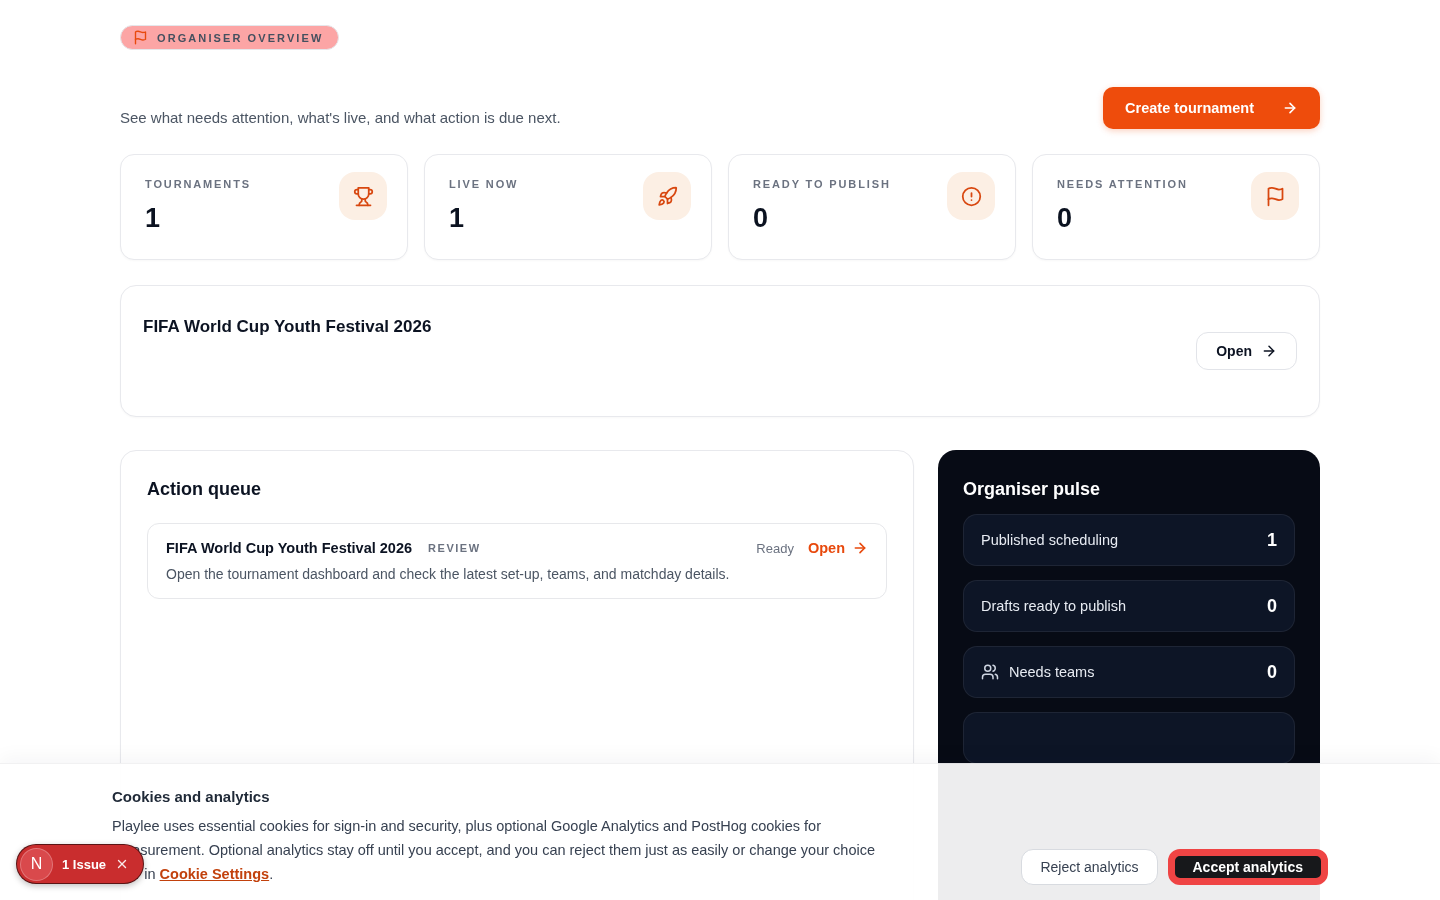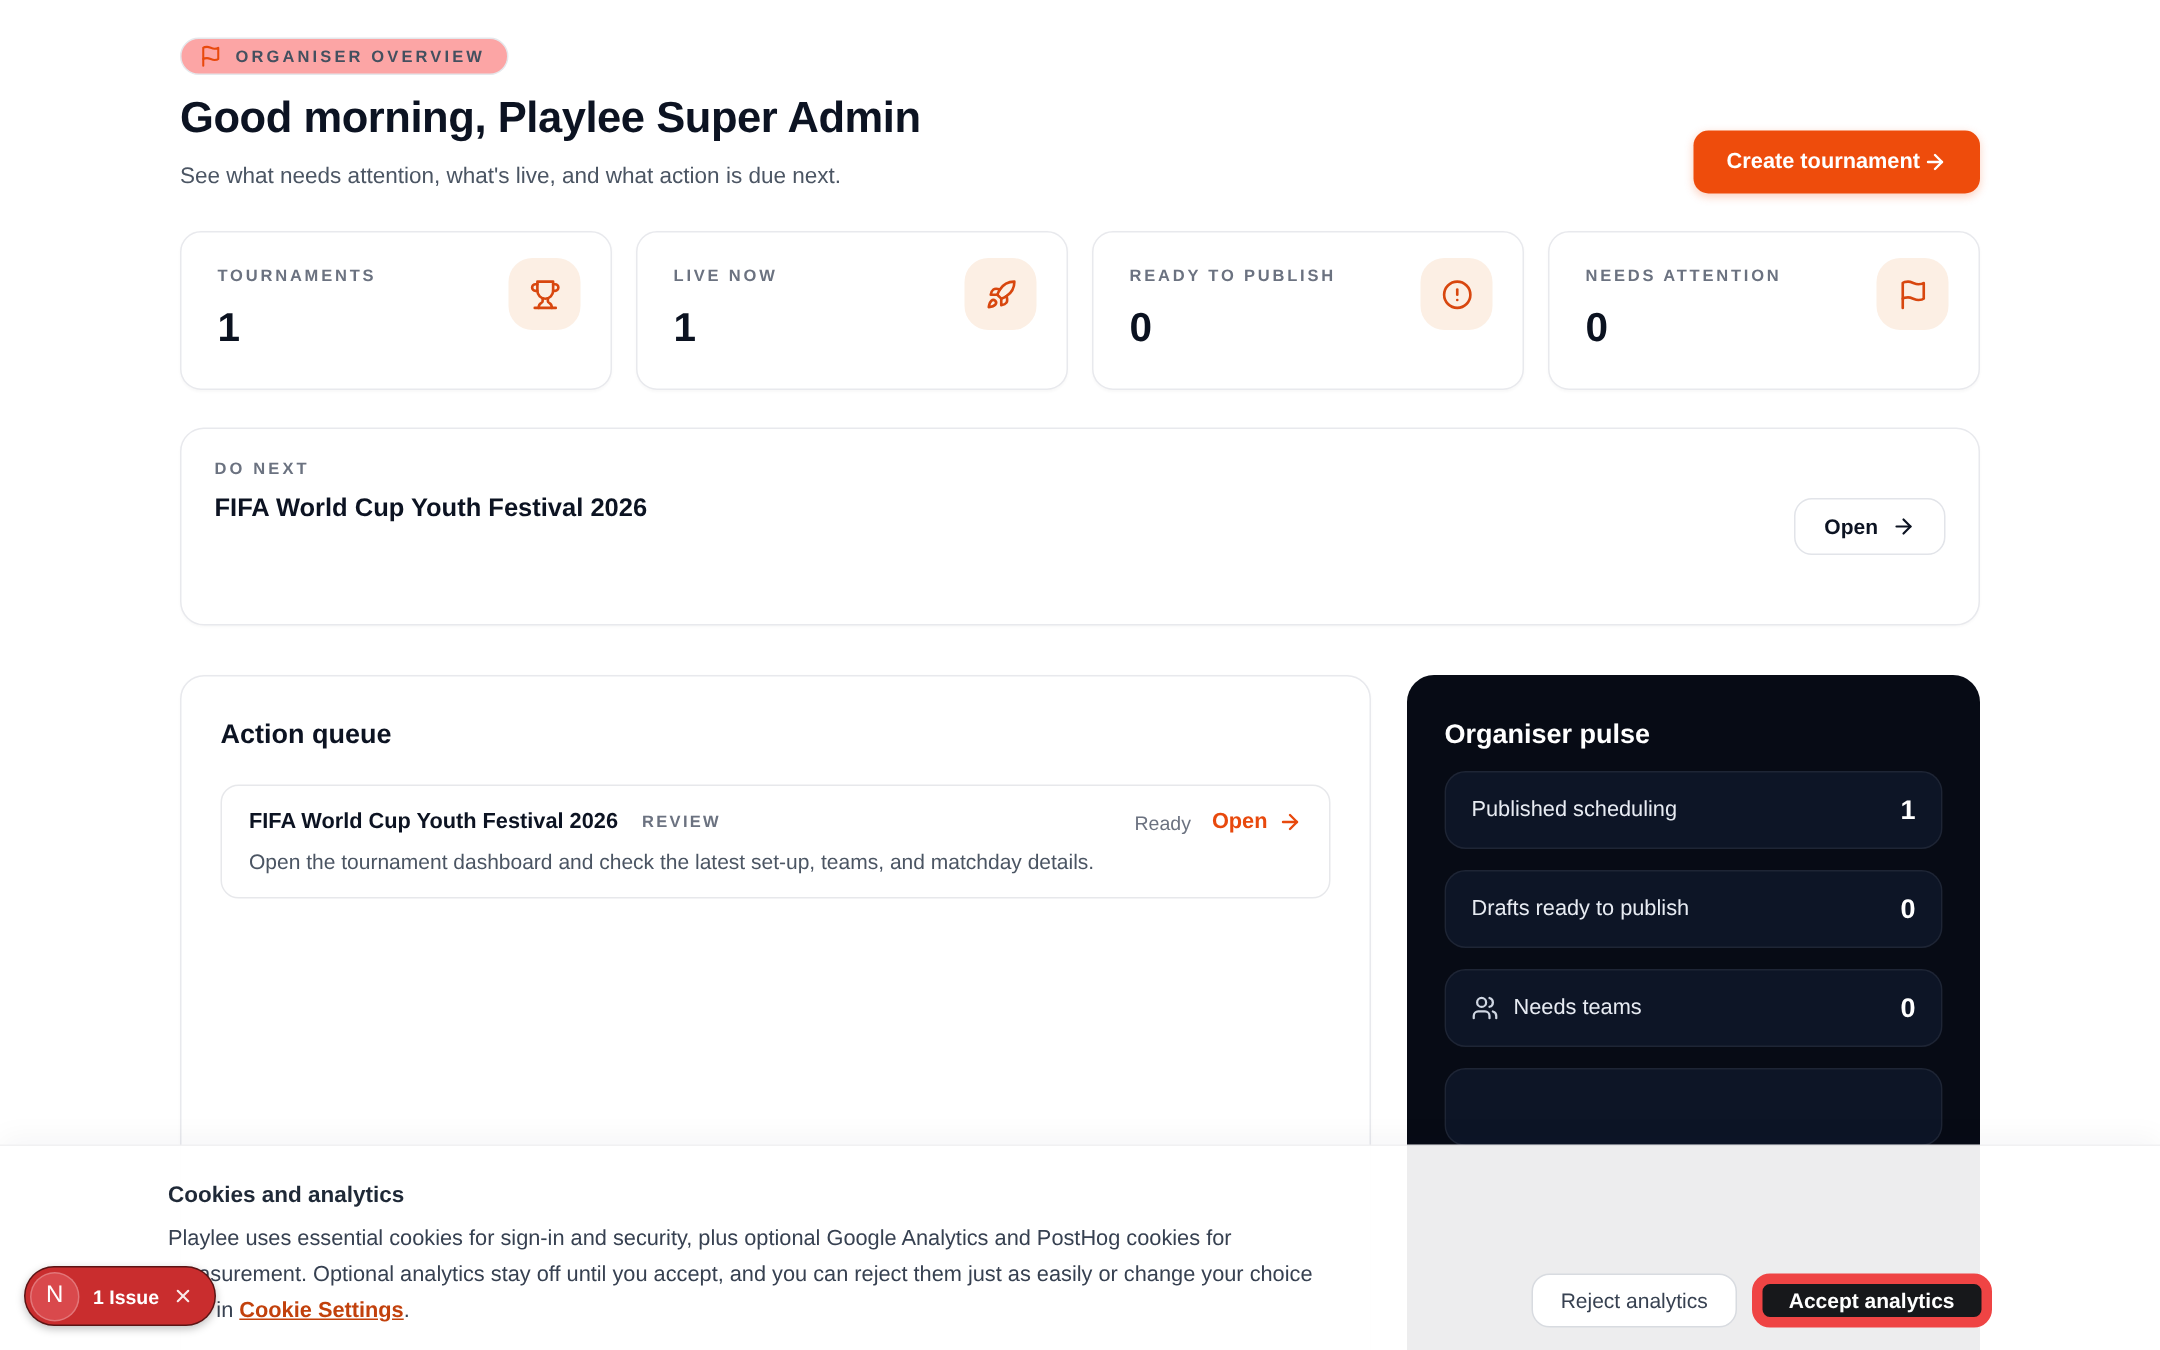"Good morning, Playlee Super Admin" h1.page-title { html: <h1>Good morning, Playlee Super Admin</h1> -> none }
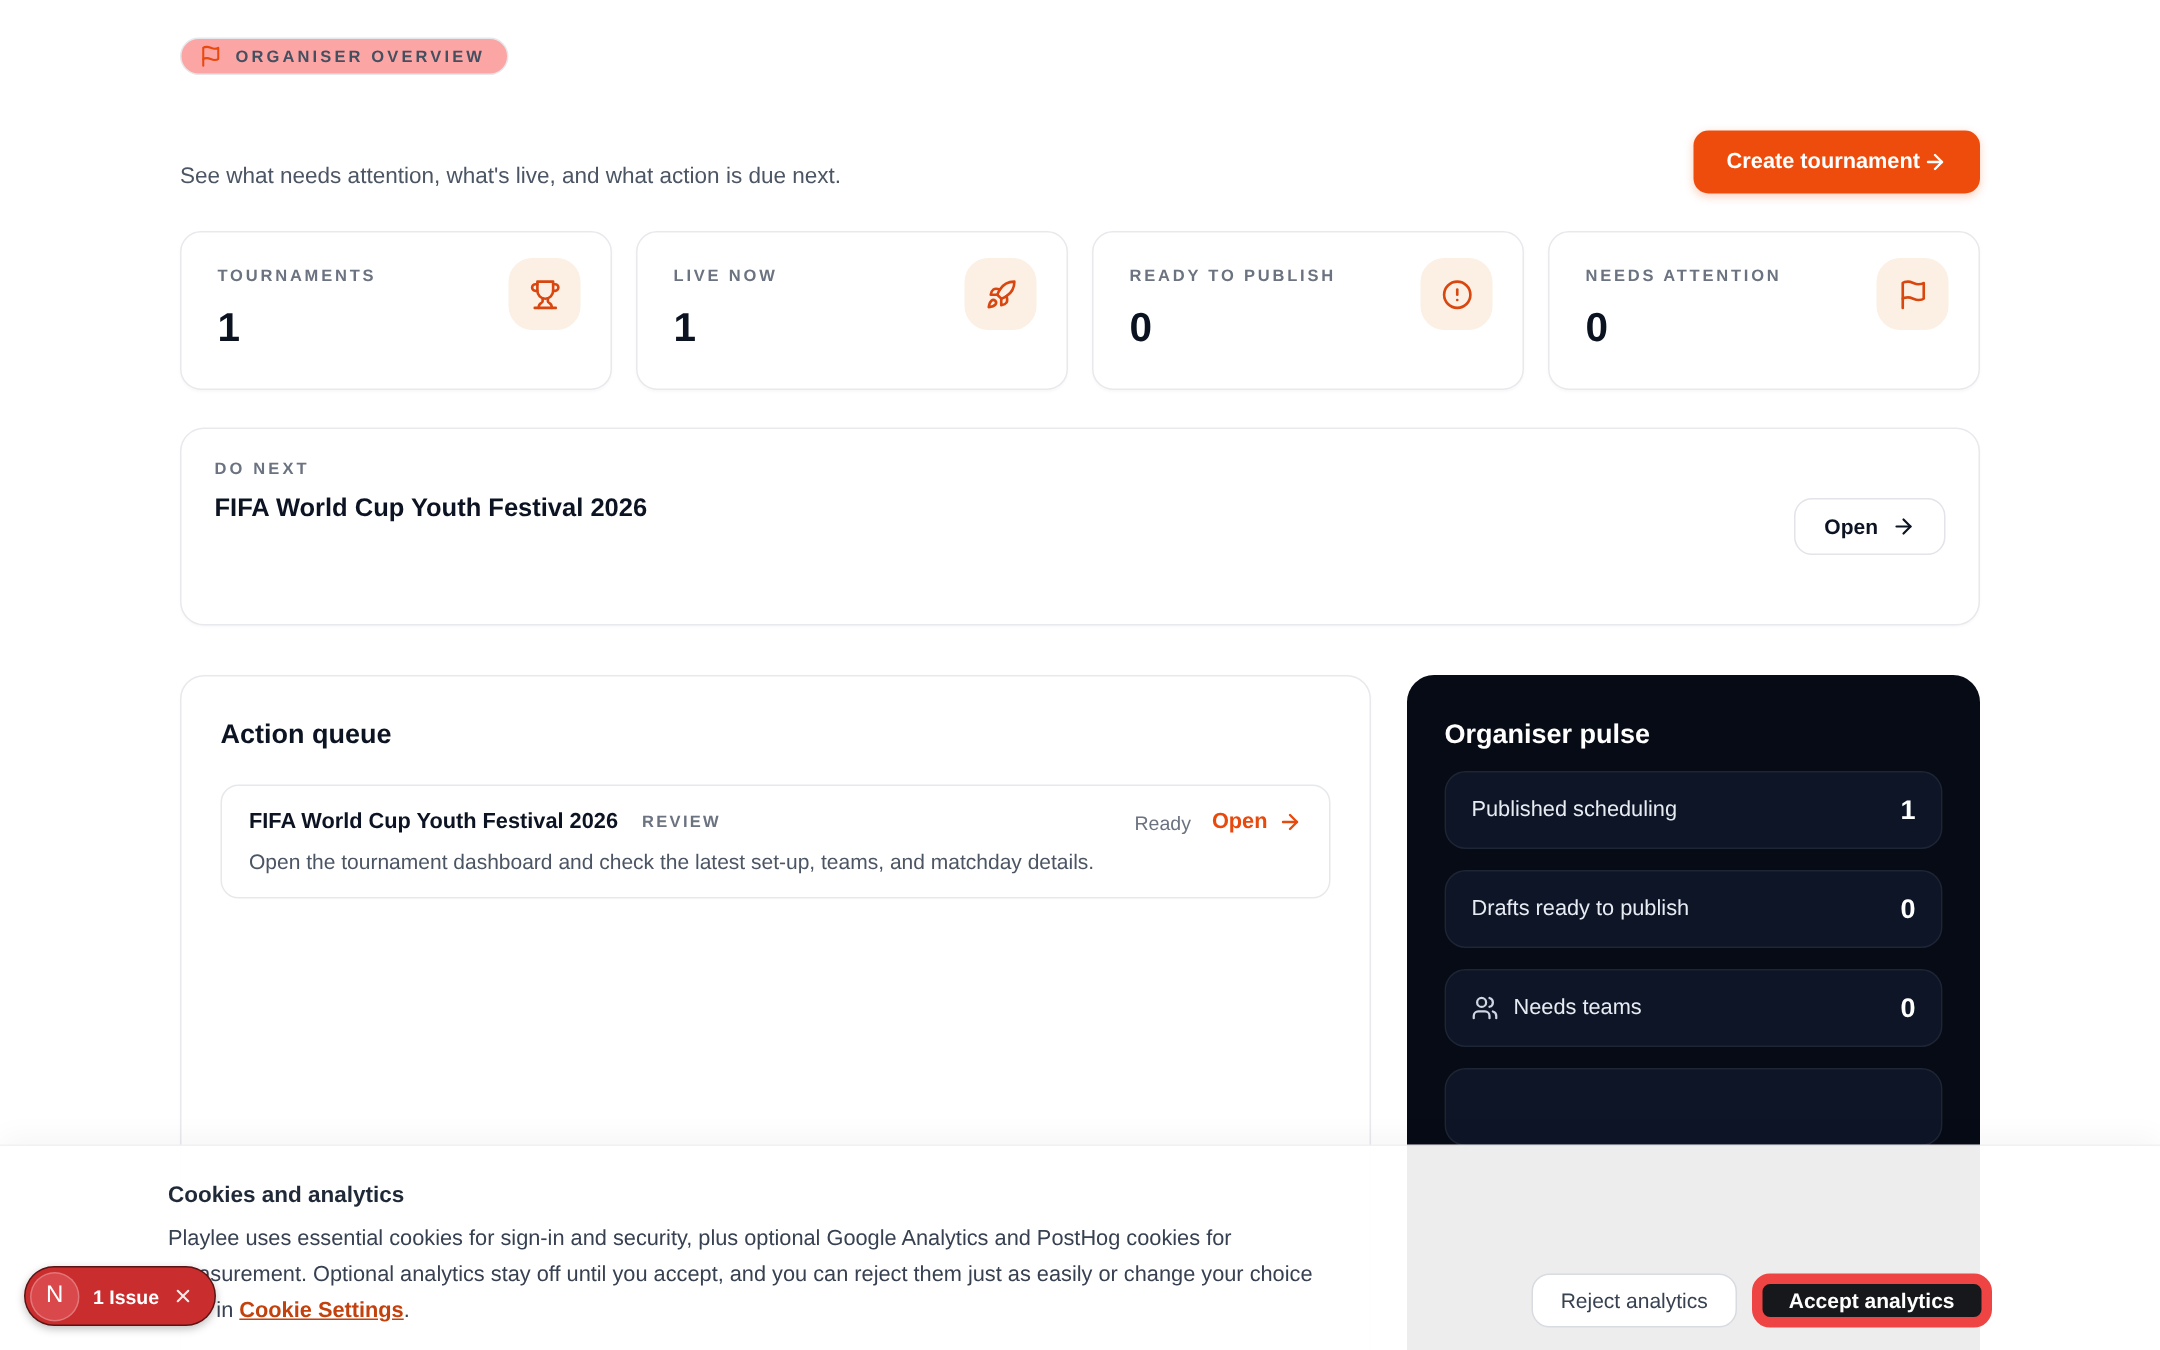"Create tournament" .create-btn { gap: 2px -> 28px }
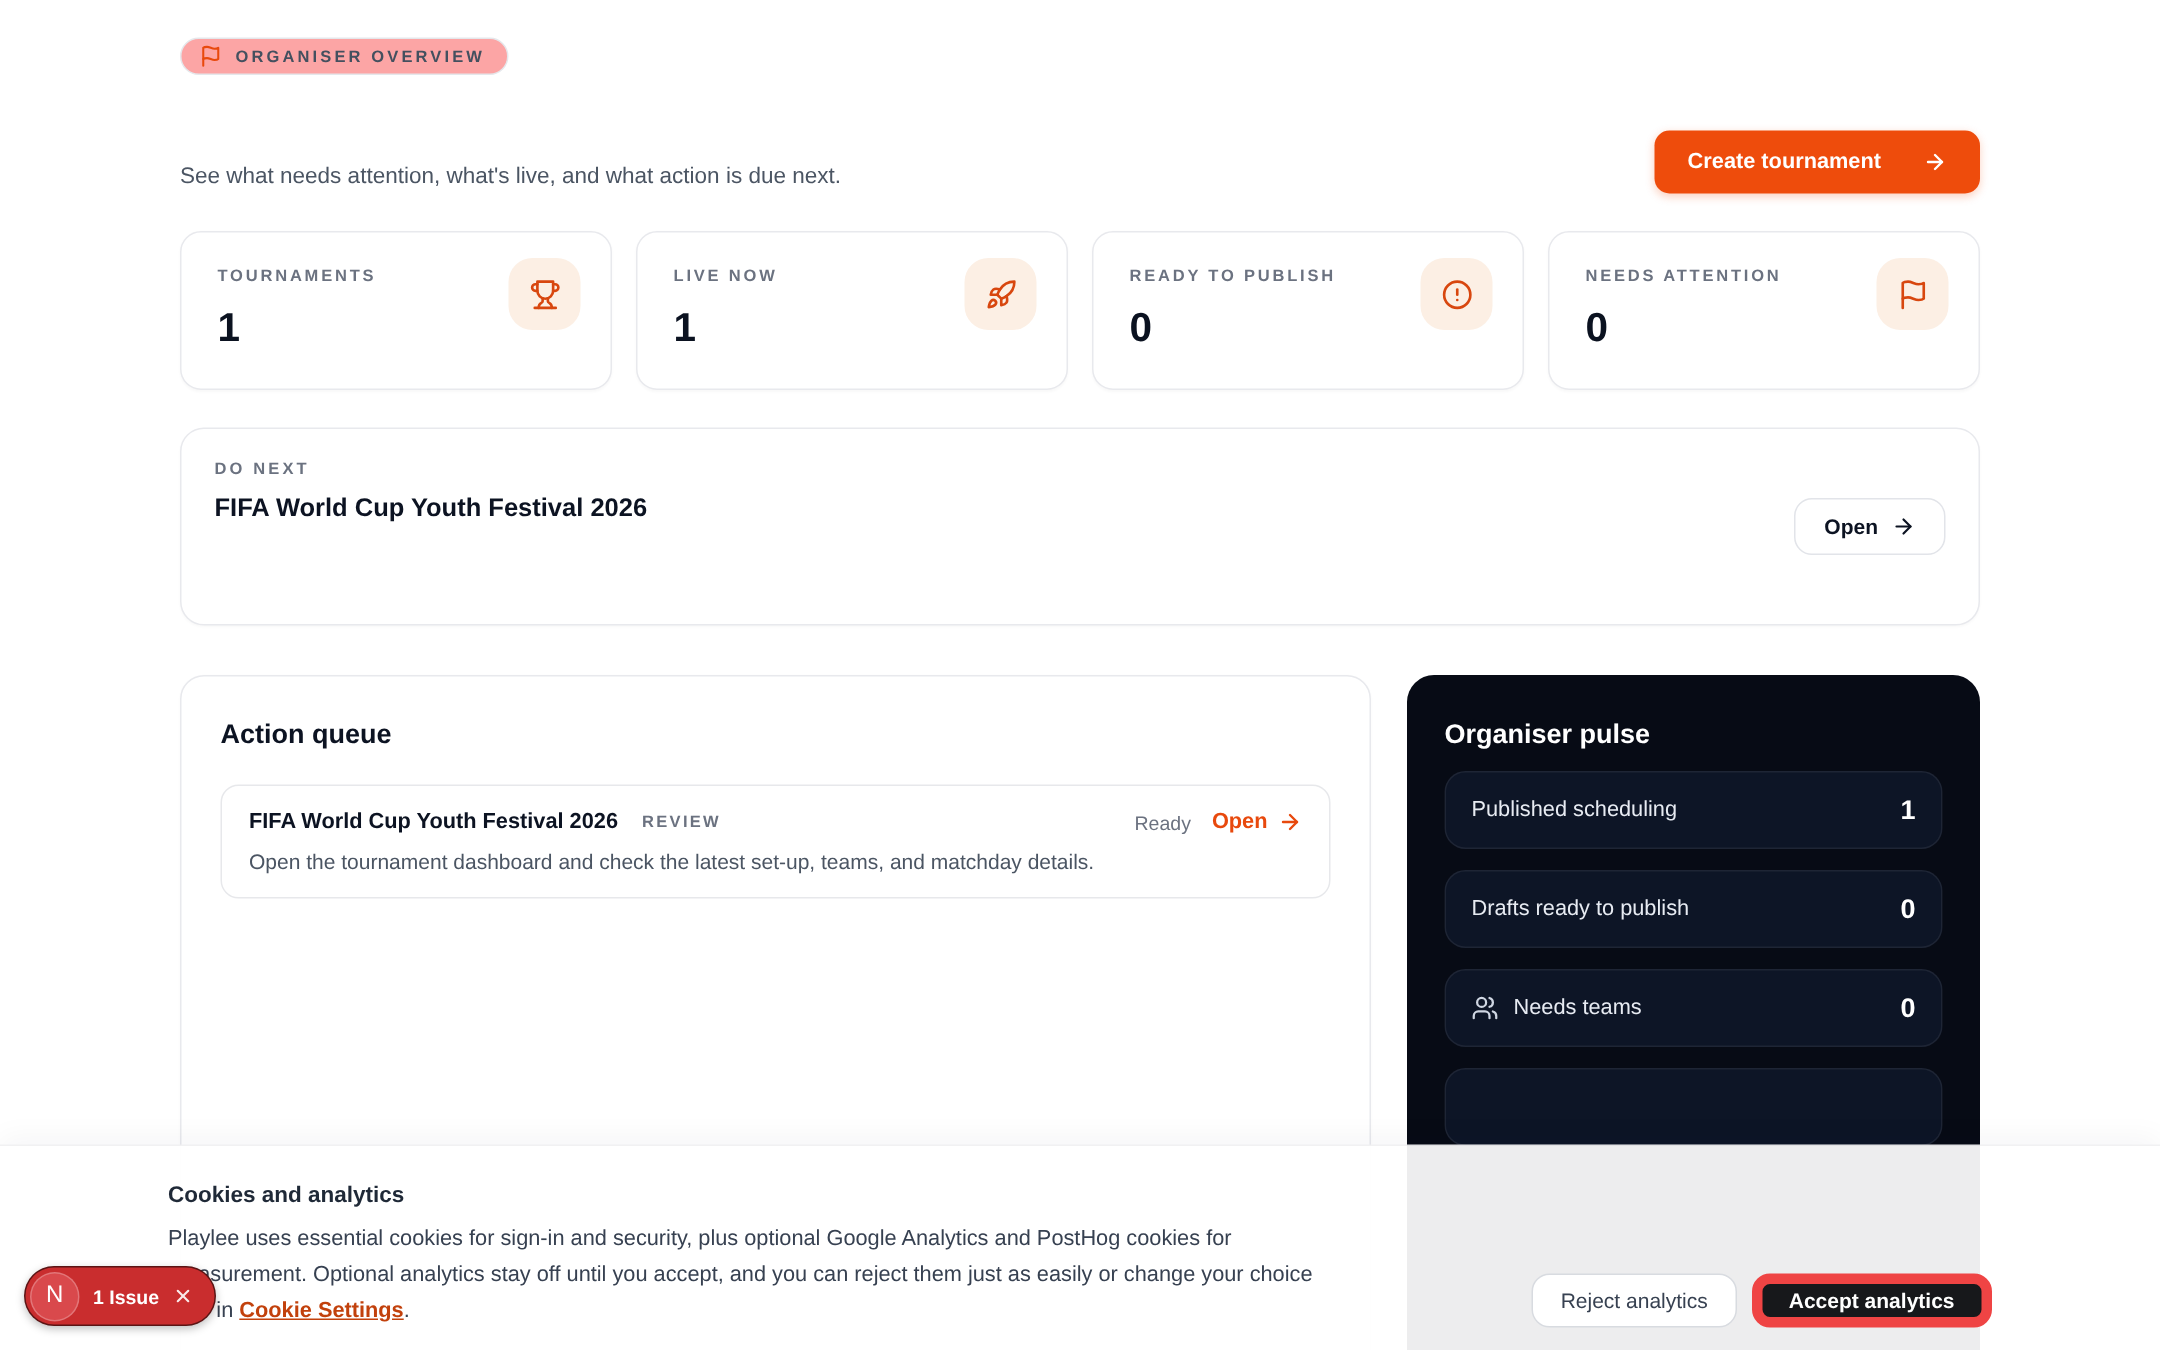"DO NEXT" div.eyebrow { html: <div>DO NEXT</div> -> none }
